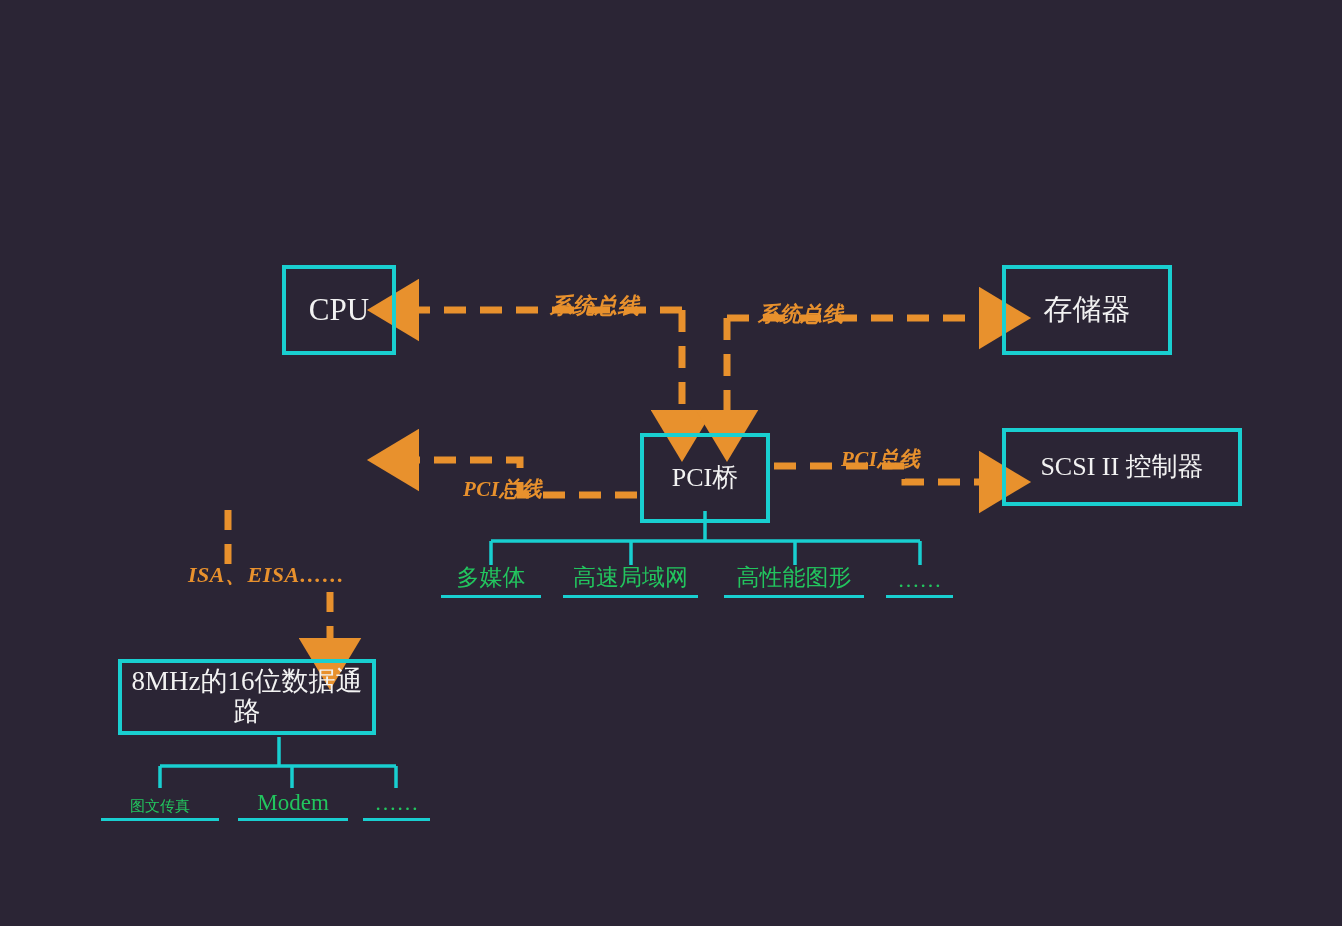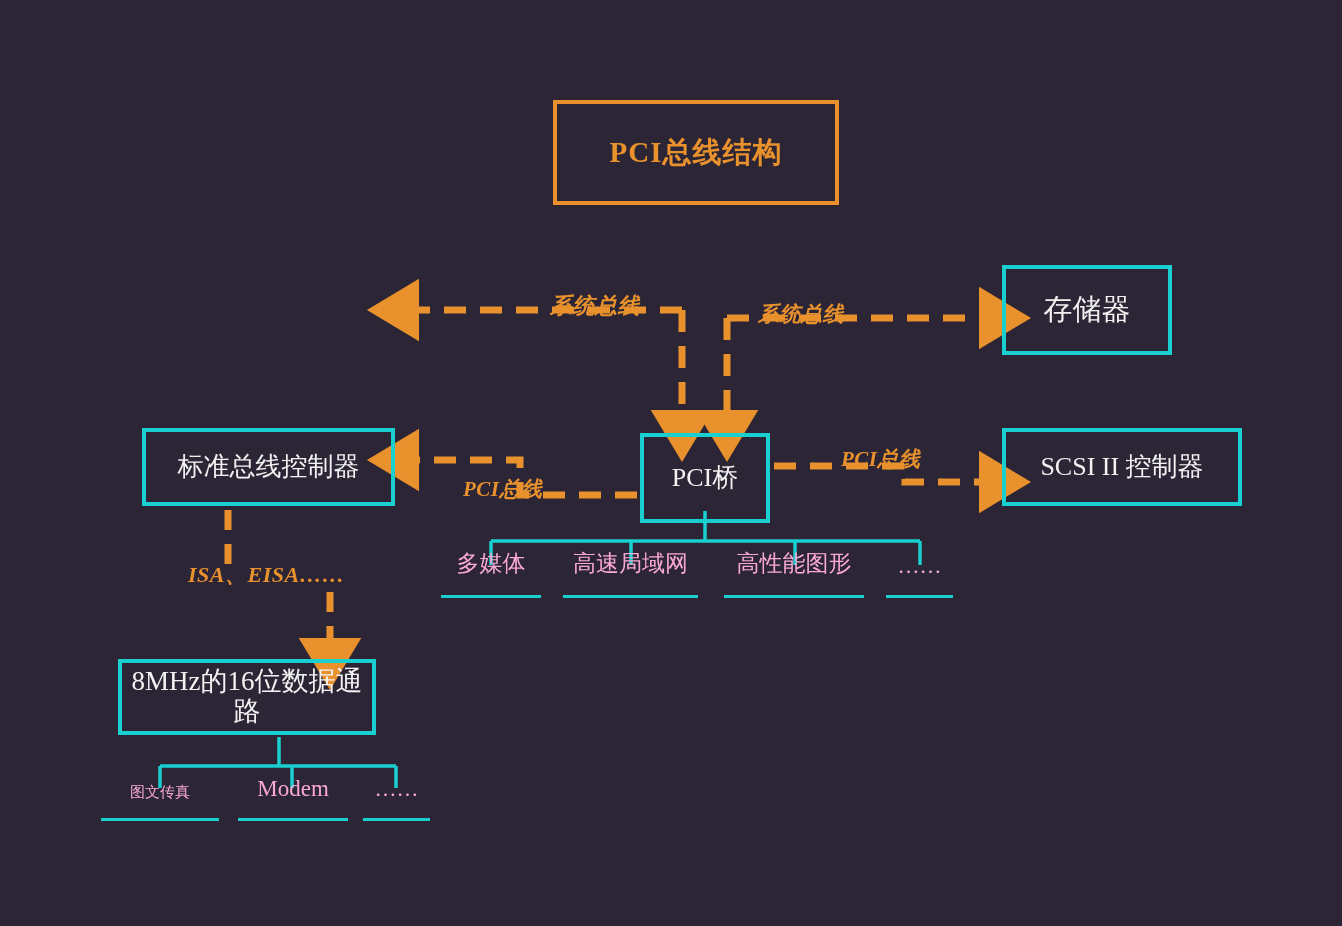"PCI总线结构" div.box { html: <div>PCI总线结构</div> -> none }
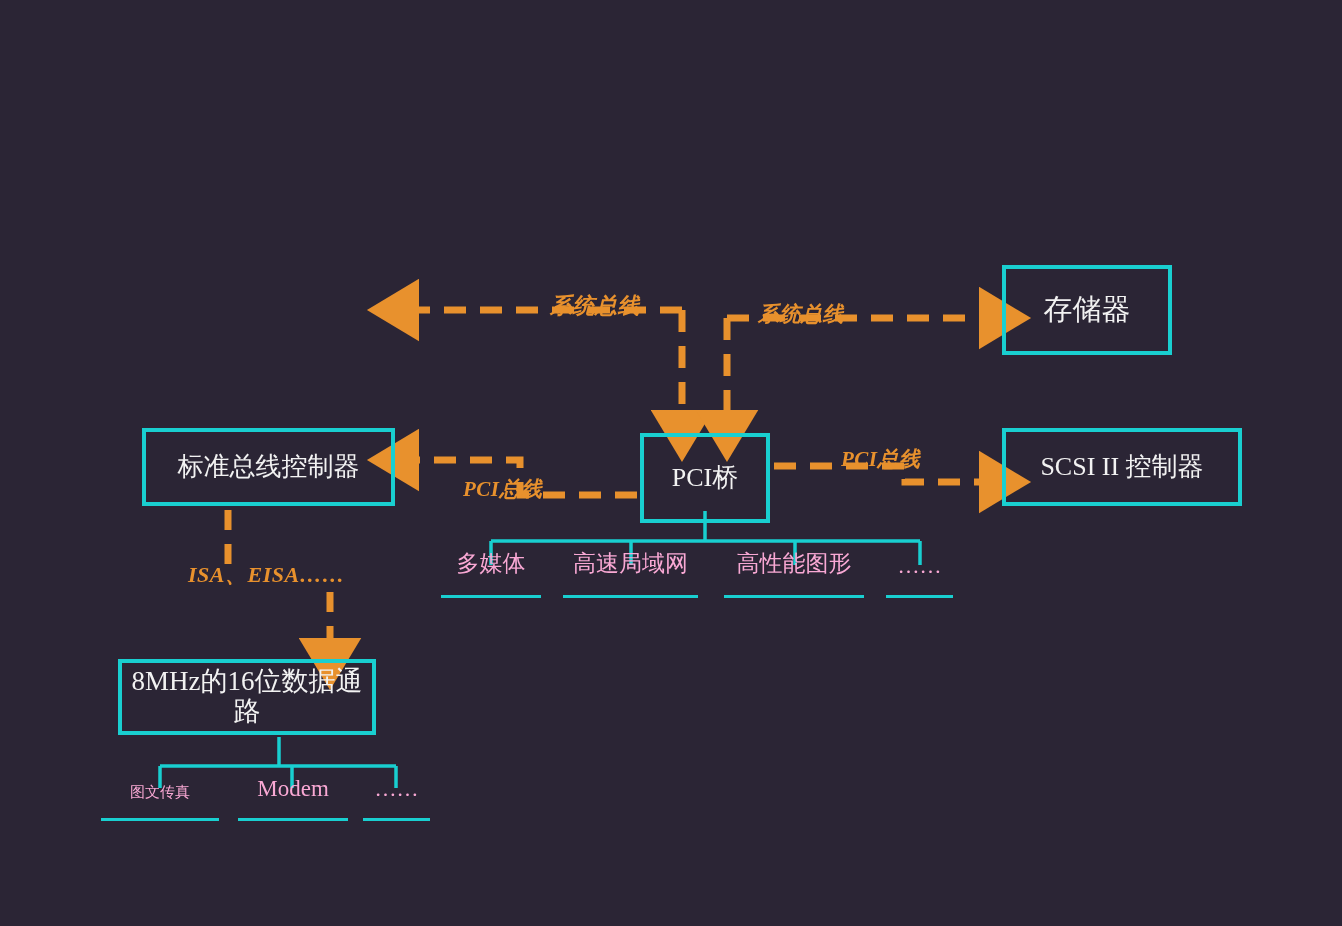"CPU" div.box { html: none -> <div>CPU</div> }
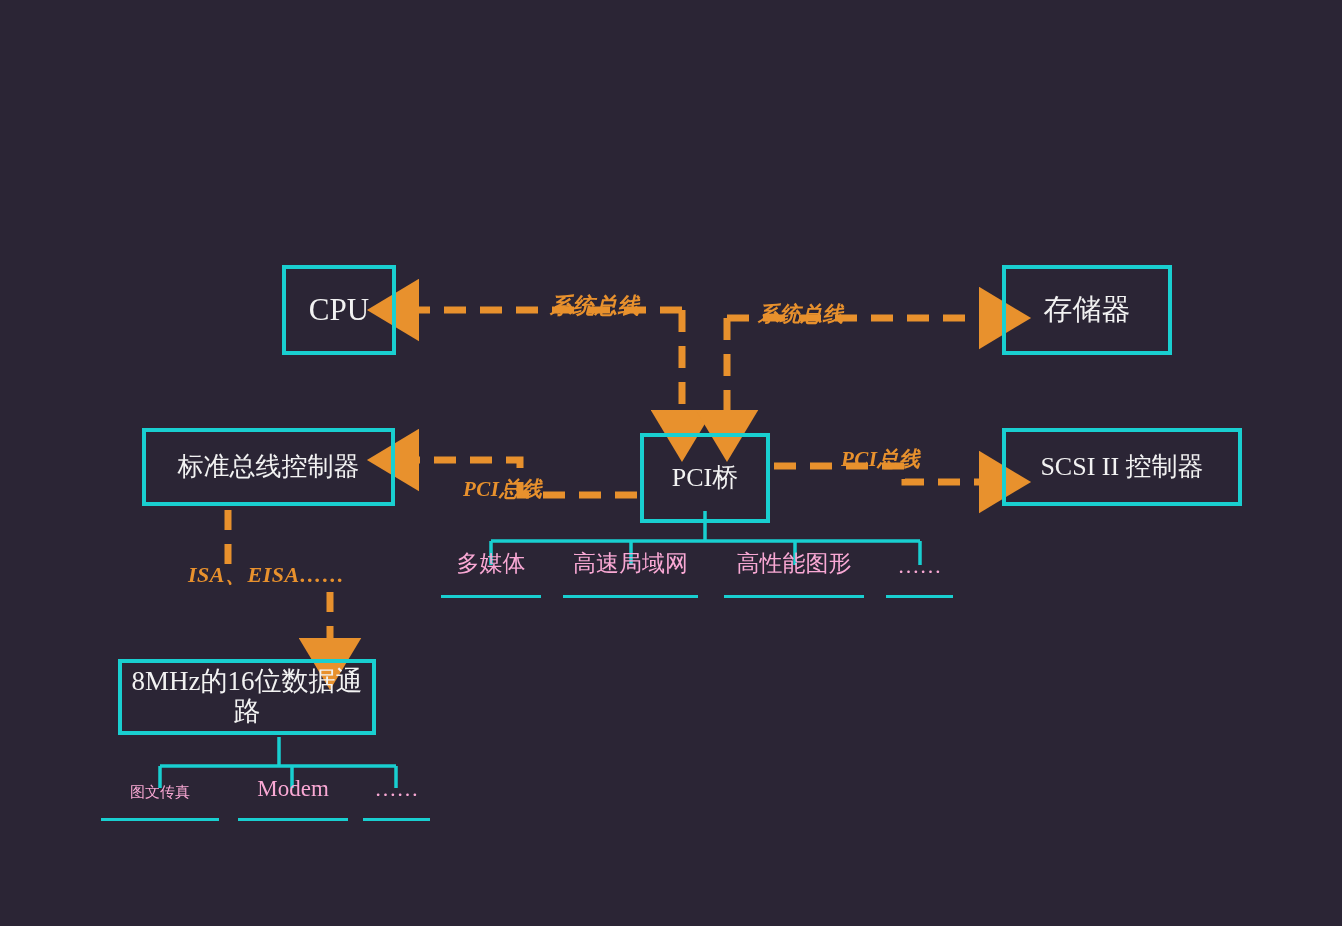"标准总线控制器" div.box { html: <div>标准总线控制器</div> -> none }
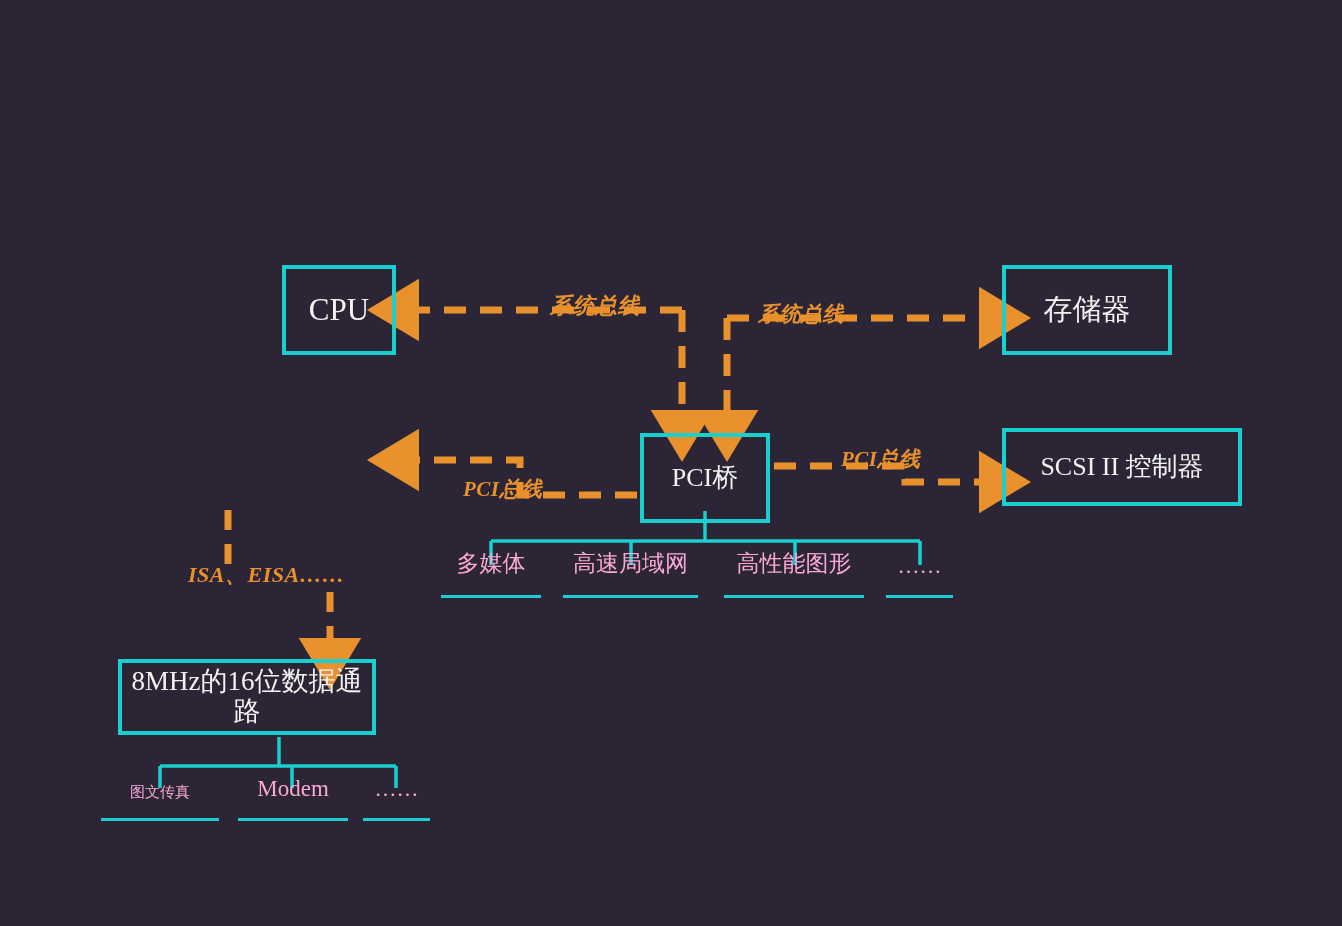"多媒体" .leaf { color: #f9a8d4 -> #22c55e; padding-bottom: 16px -> 2px }
